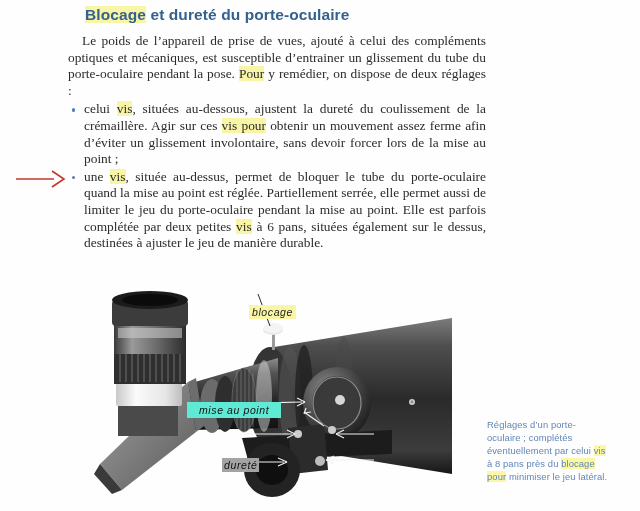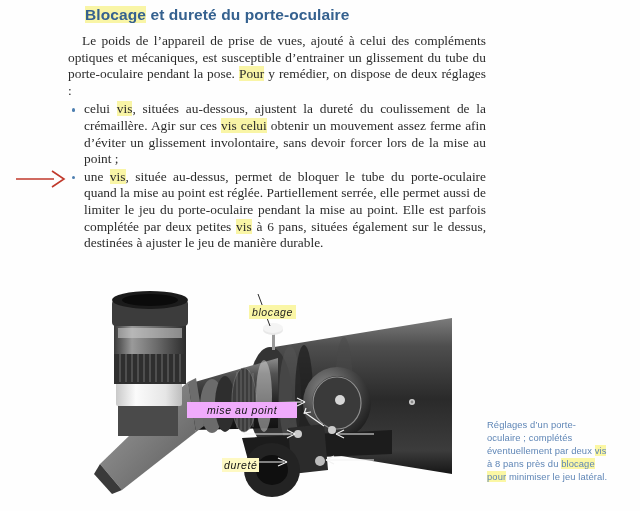"vis celui" span.hl { text: celui -> pour }
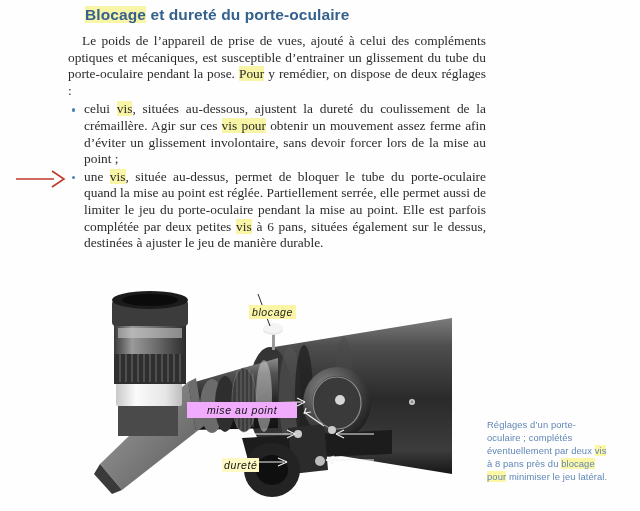"mise au point" .lbl-mise { background: #f0abfc -> #5eead4; padding: 2px 20px -> 2px 12px }
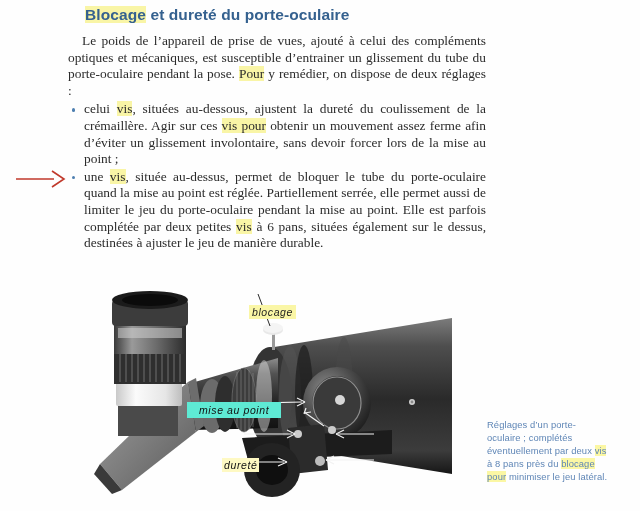"Réglages d’un porte-oculaire ; complétés" span { text: deux -> celui }
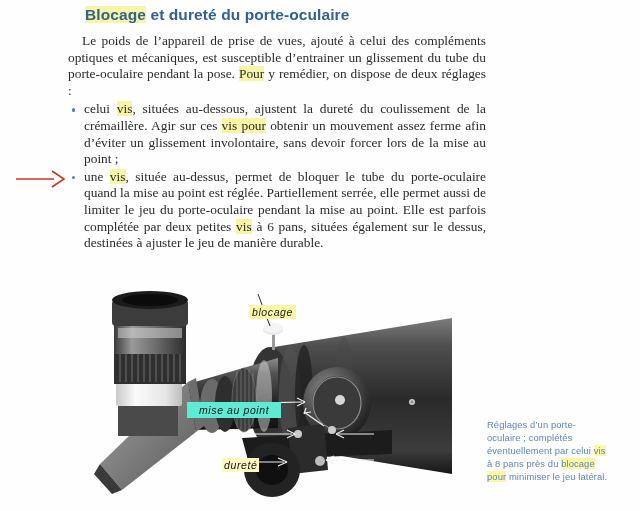"dureté" .lbl-durete { background: #fef9c3 -> #a3a3a3 }
